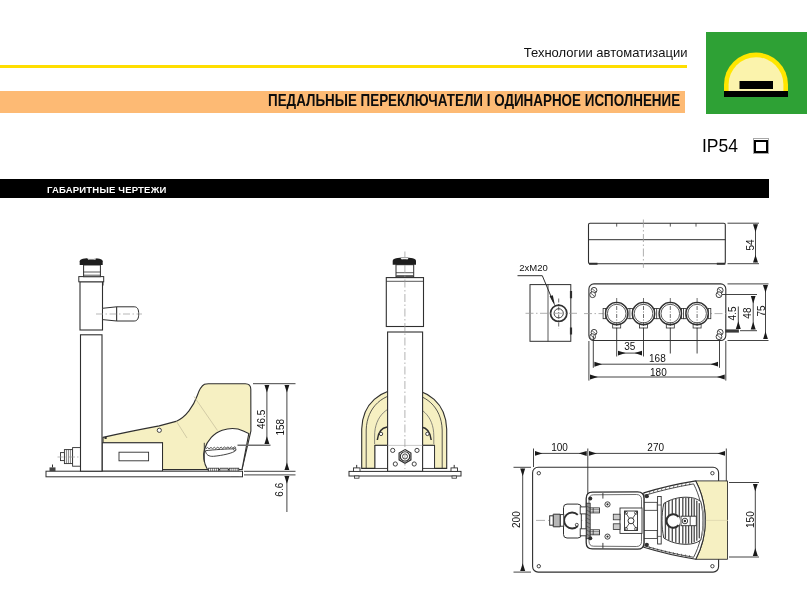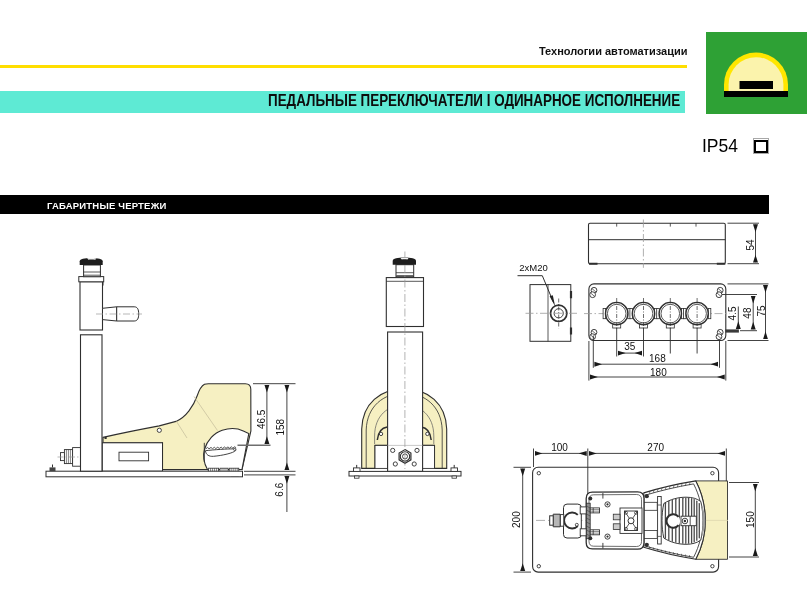"Технологии автоматизации" #toptext { font-size: 11px -> 13px; font-weight: bold -> normal }
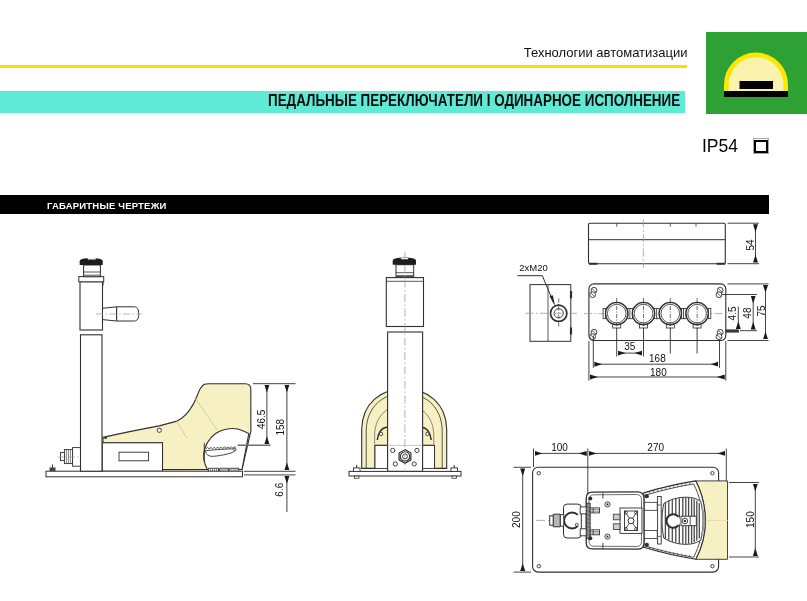"ПЕДАЛЬНЫЕ ПЕРЕКЛЮЧАТЕЛИ I ОДИНАРНОЕ" #ybar { background: #5eead4 -> #fdba74 }
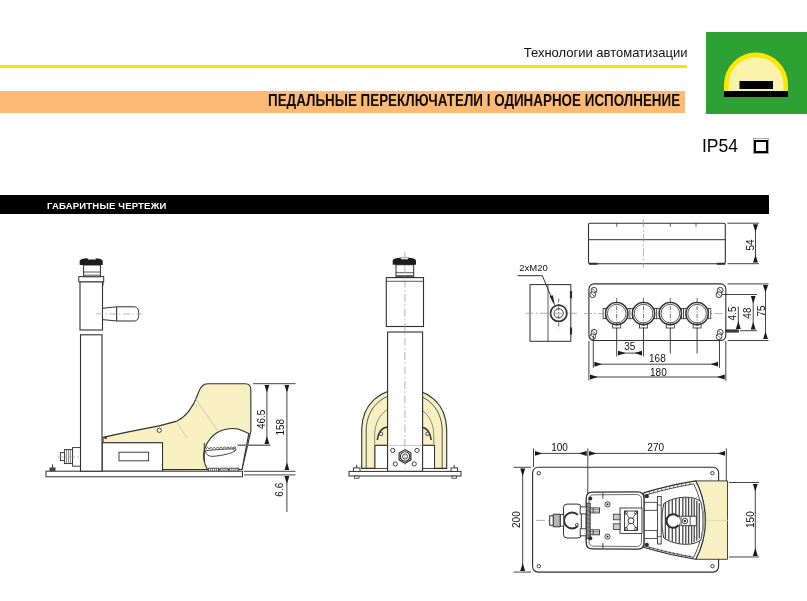"ГАБАРИТНЫЕ ЧЕРТЕЖИ" #blackbar { margin-top: 16px -> none }
